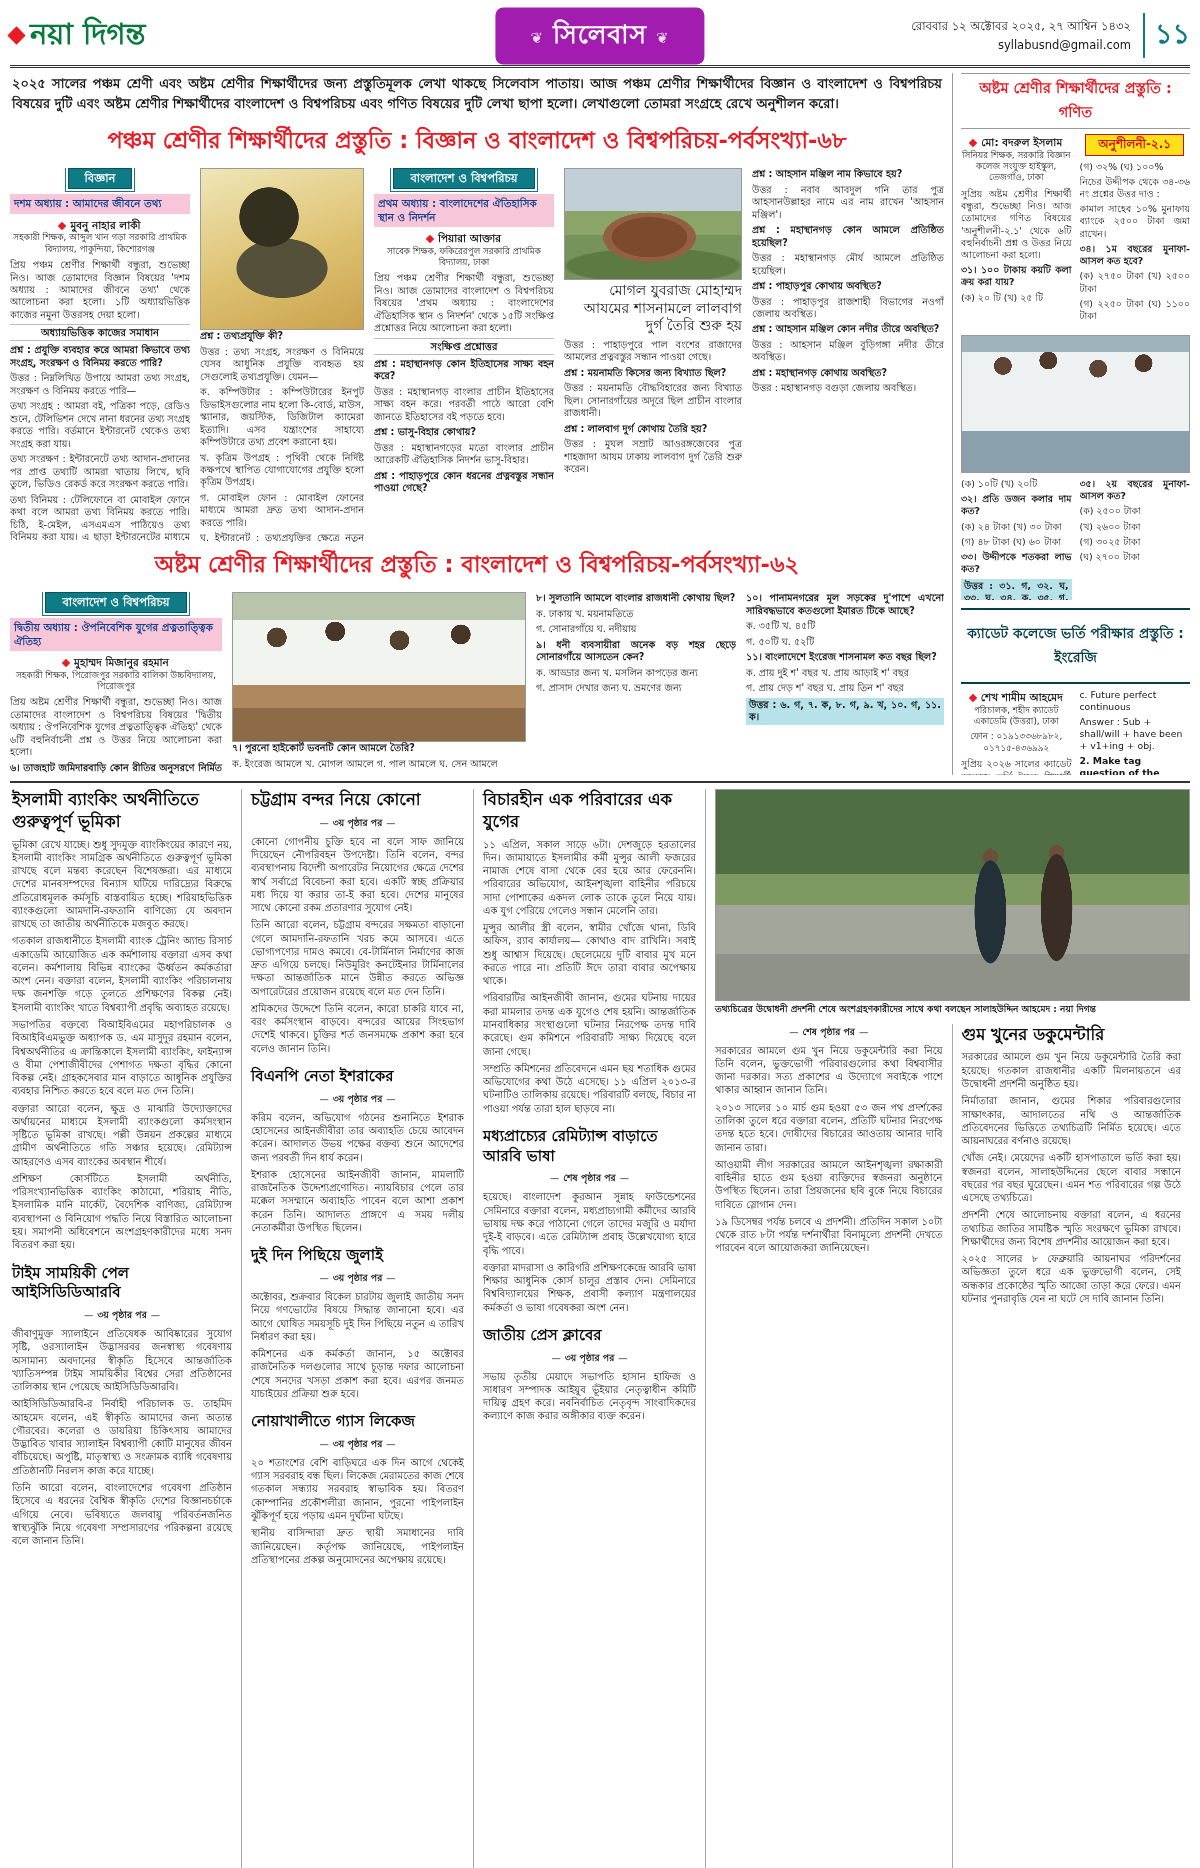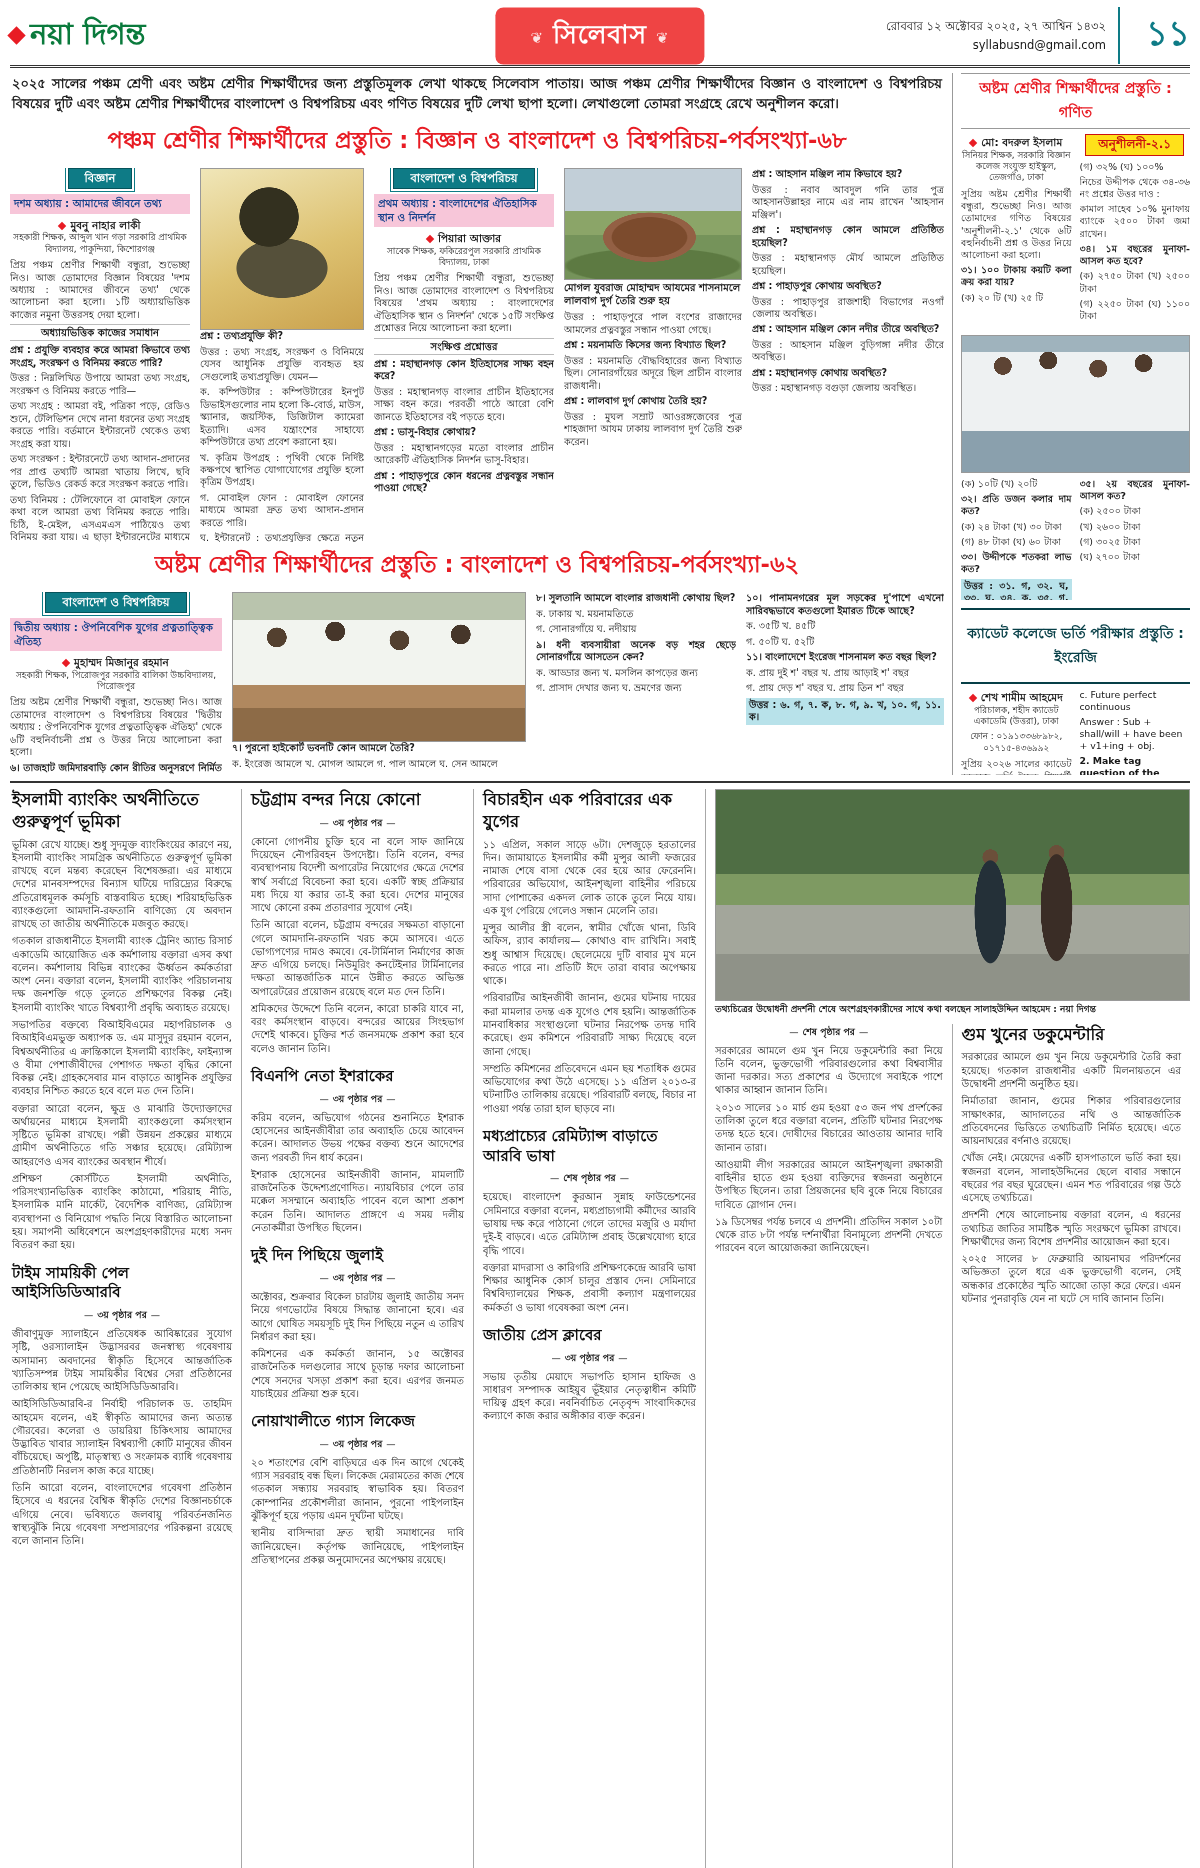"❦ সিলেবাস ❦" .banner { background: #ef4444 -> #a21caf }
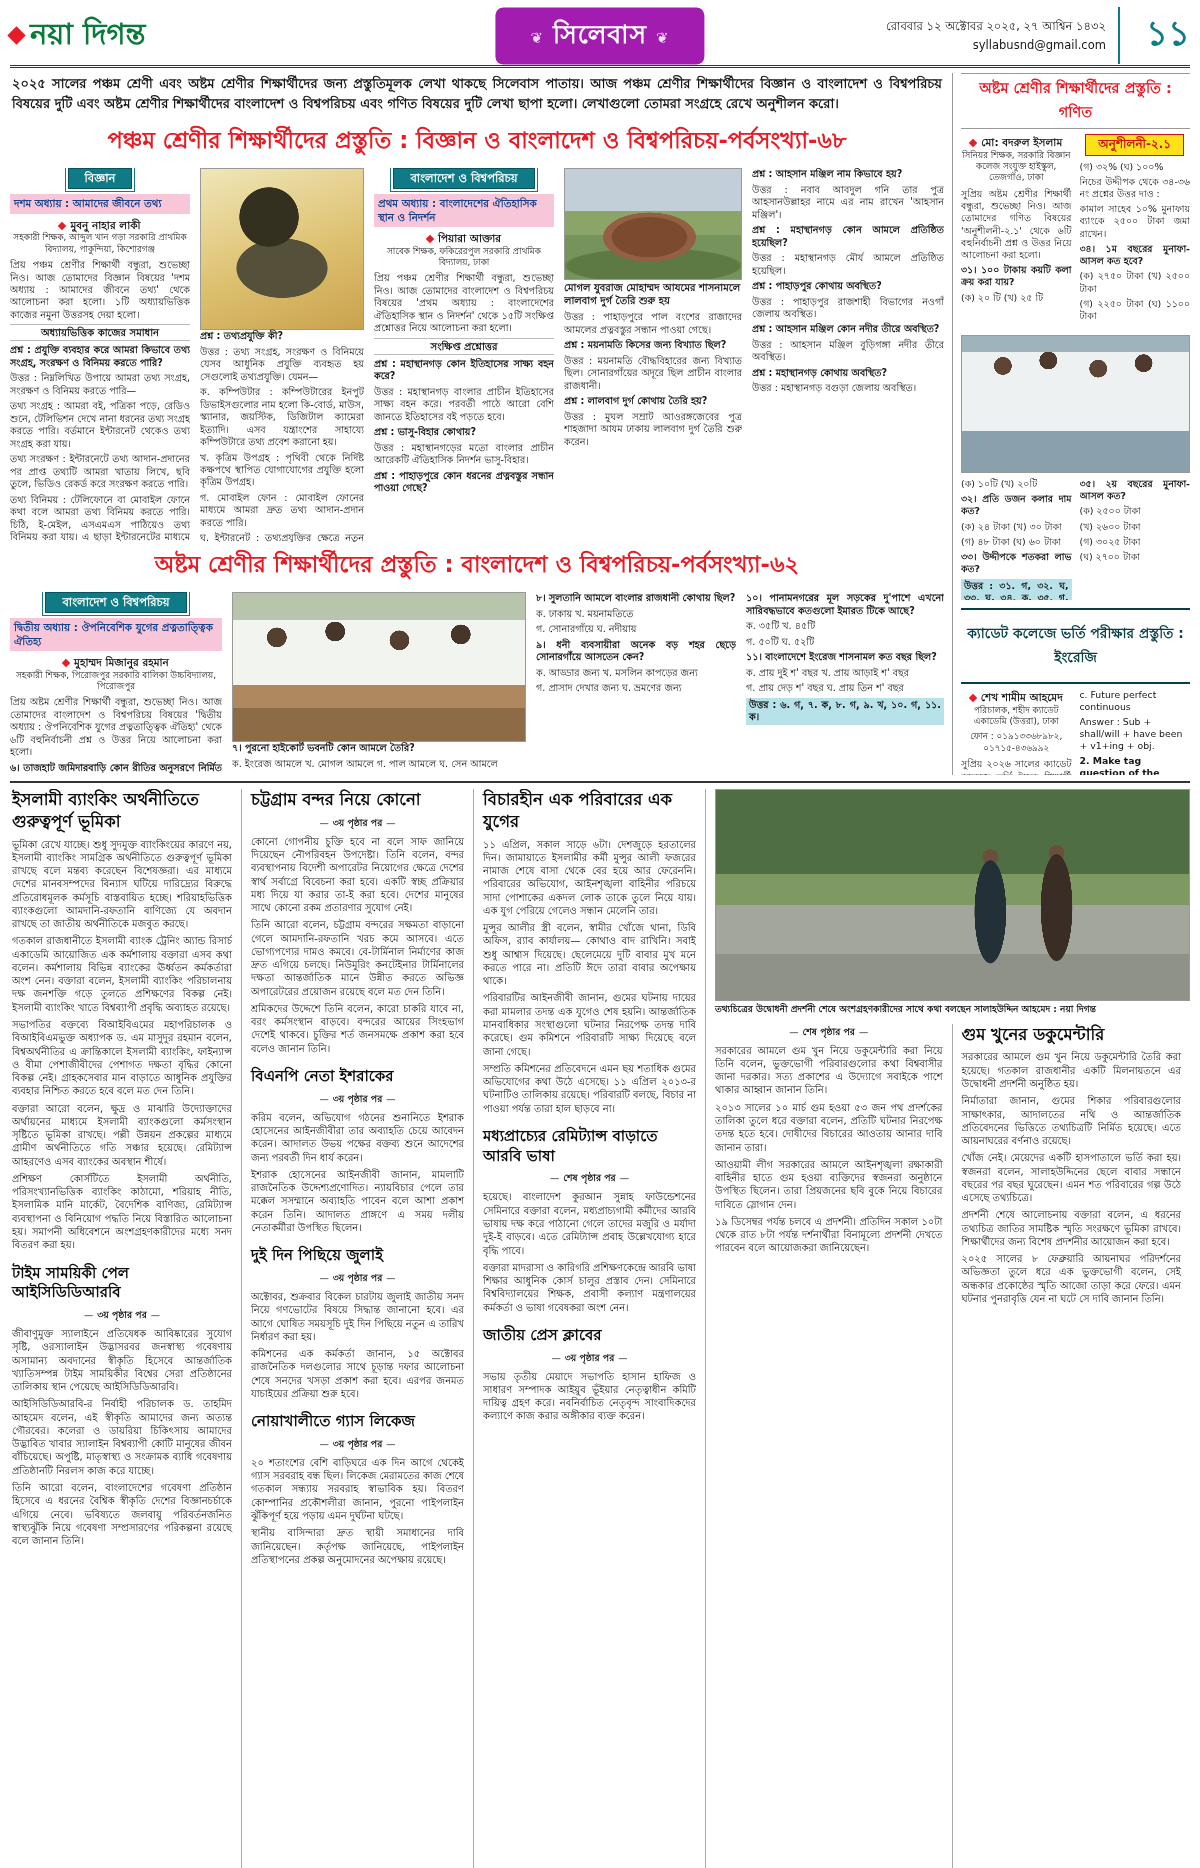"১১" .pageno { font-size: 34px -> 27px; padding-left: 26px -> 10px }
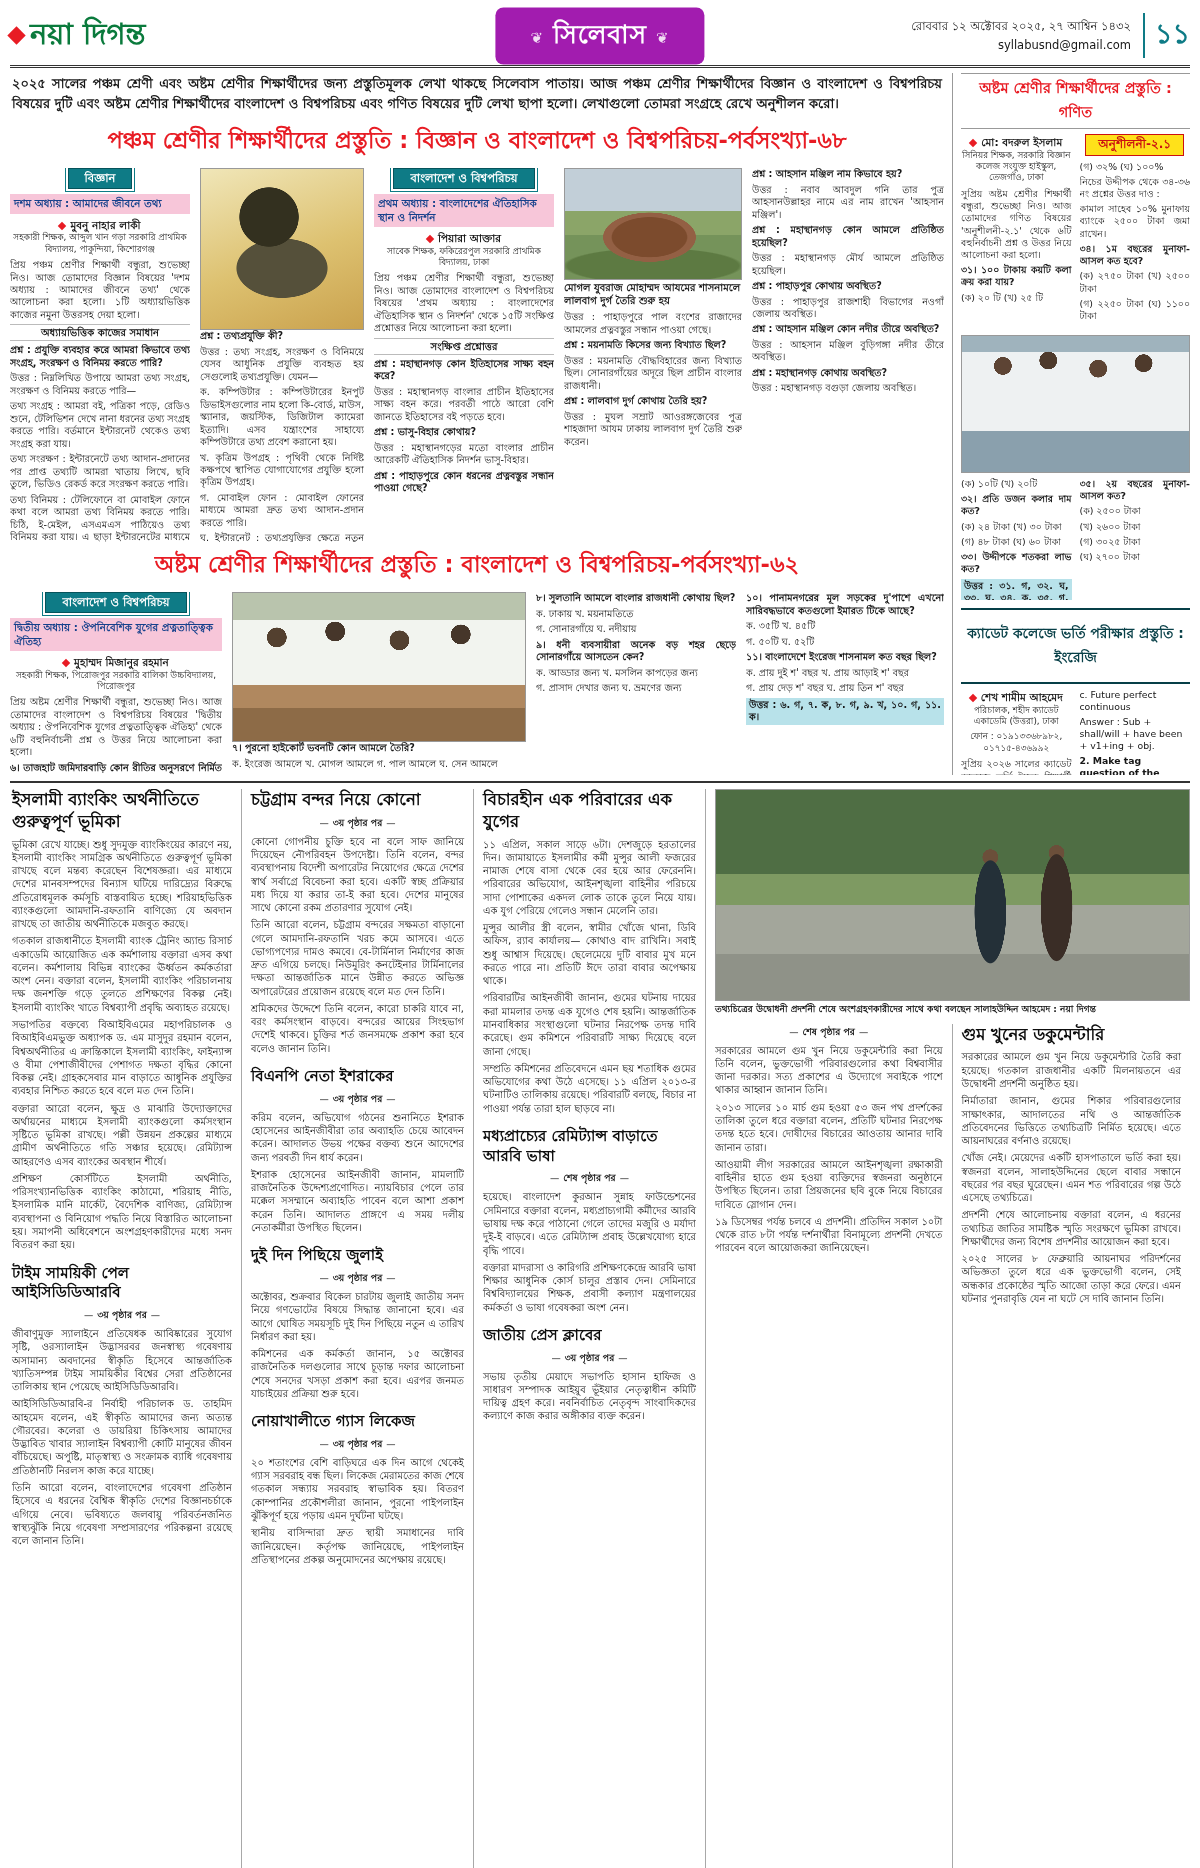"মোগল যুবরাজ মোহাম্মদ আযমের শাসনামলে" .pcaption { font-size: 10px -> 14px; font-weight: bold -> normal; text-align: left -> right }
